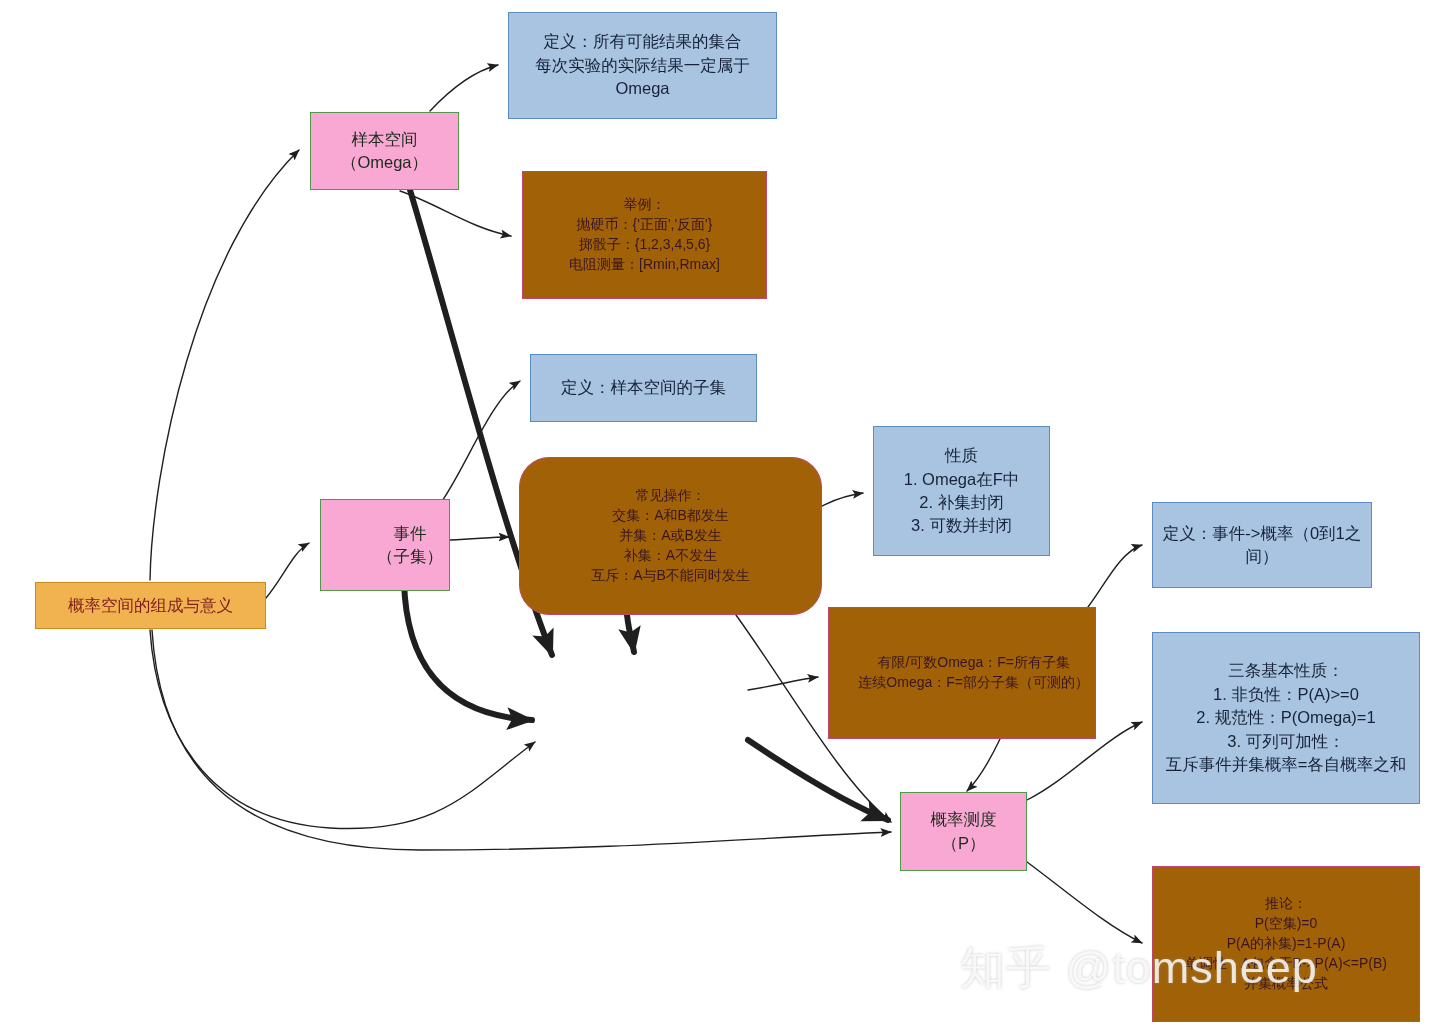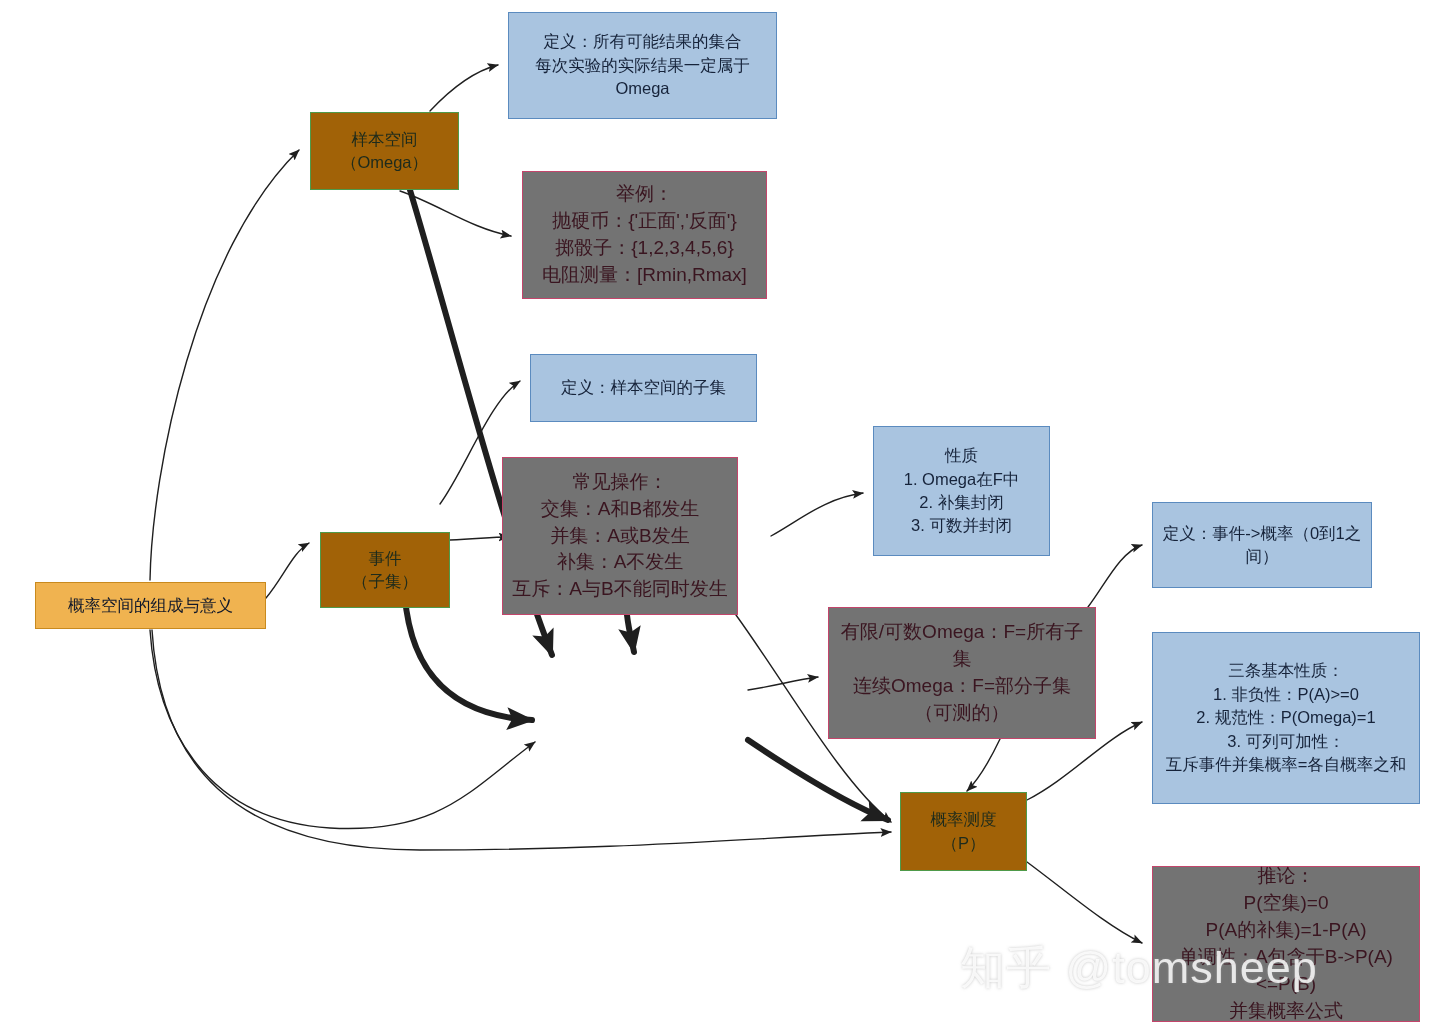"样本空间" .node-green { background: #a16207 -> #f9a8d4 }
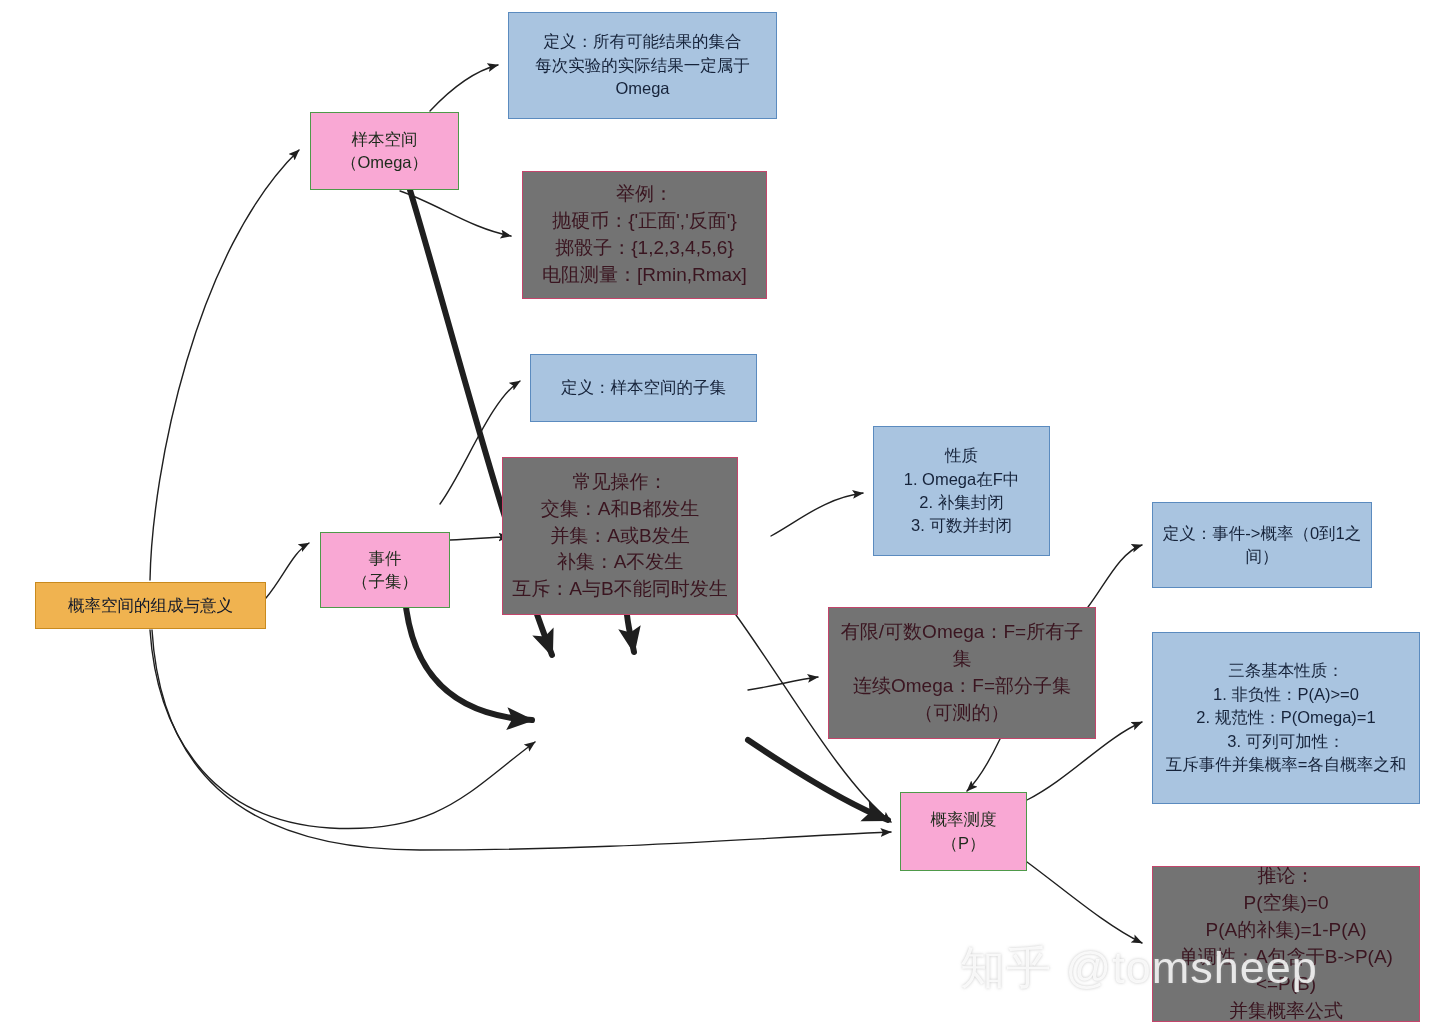"举例：" .node-pink { background: #737373 -> #a16207; font-size: 19px -> 14px }
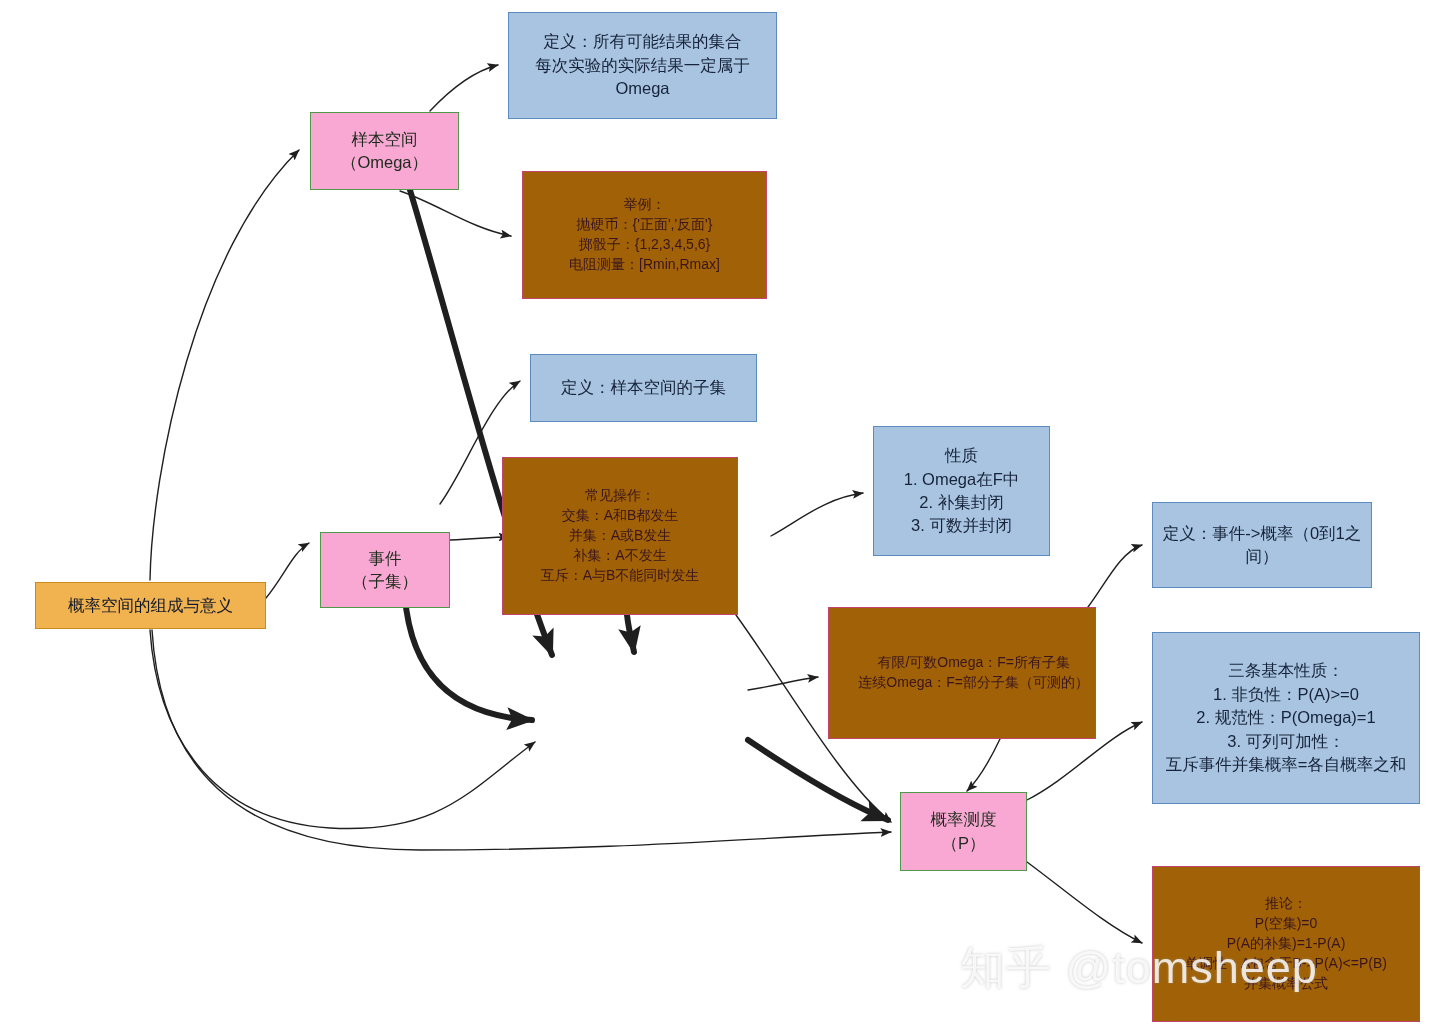"常见操作：" div.node { border-radius: none -> 30px; left: 502px -> 519px; width: 236px -> 303px }
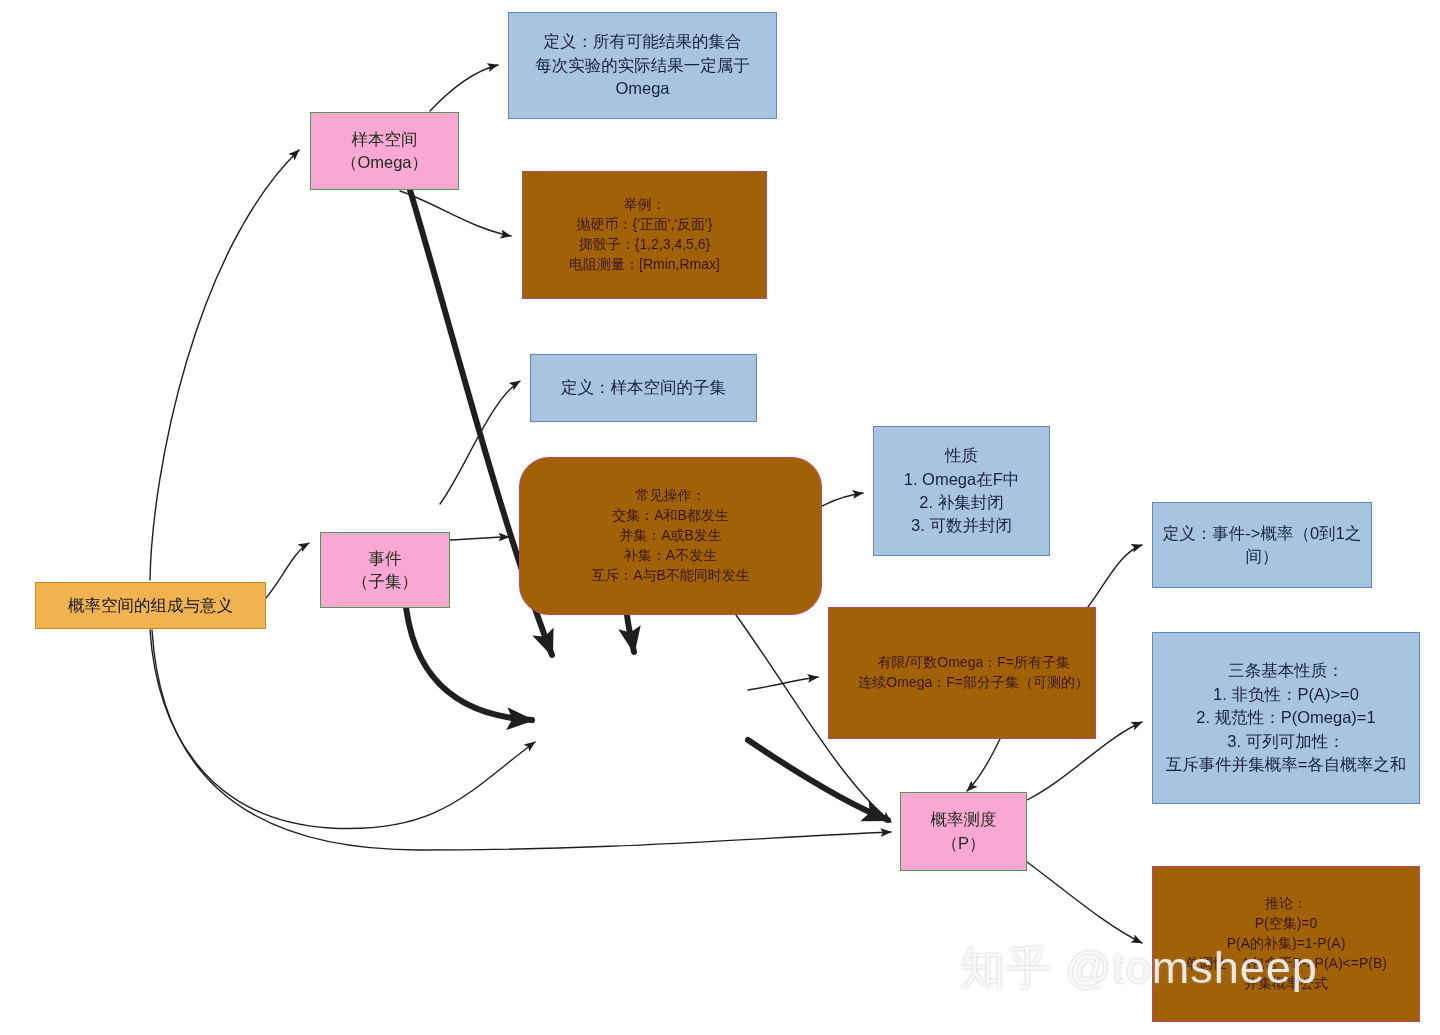"事件" div.node { height: 76px -> 92px; justify-content: none -> flex-end; top: 532px -> 499px }
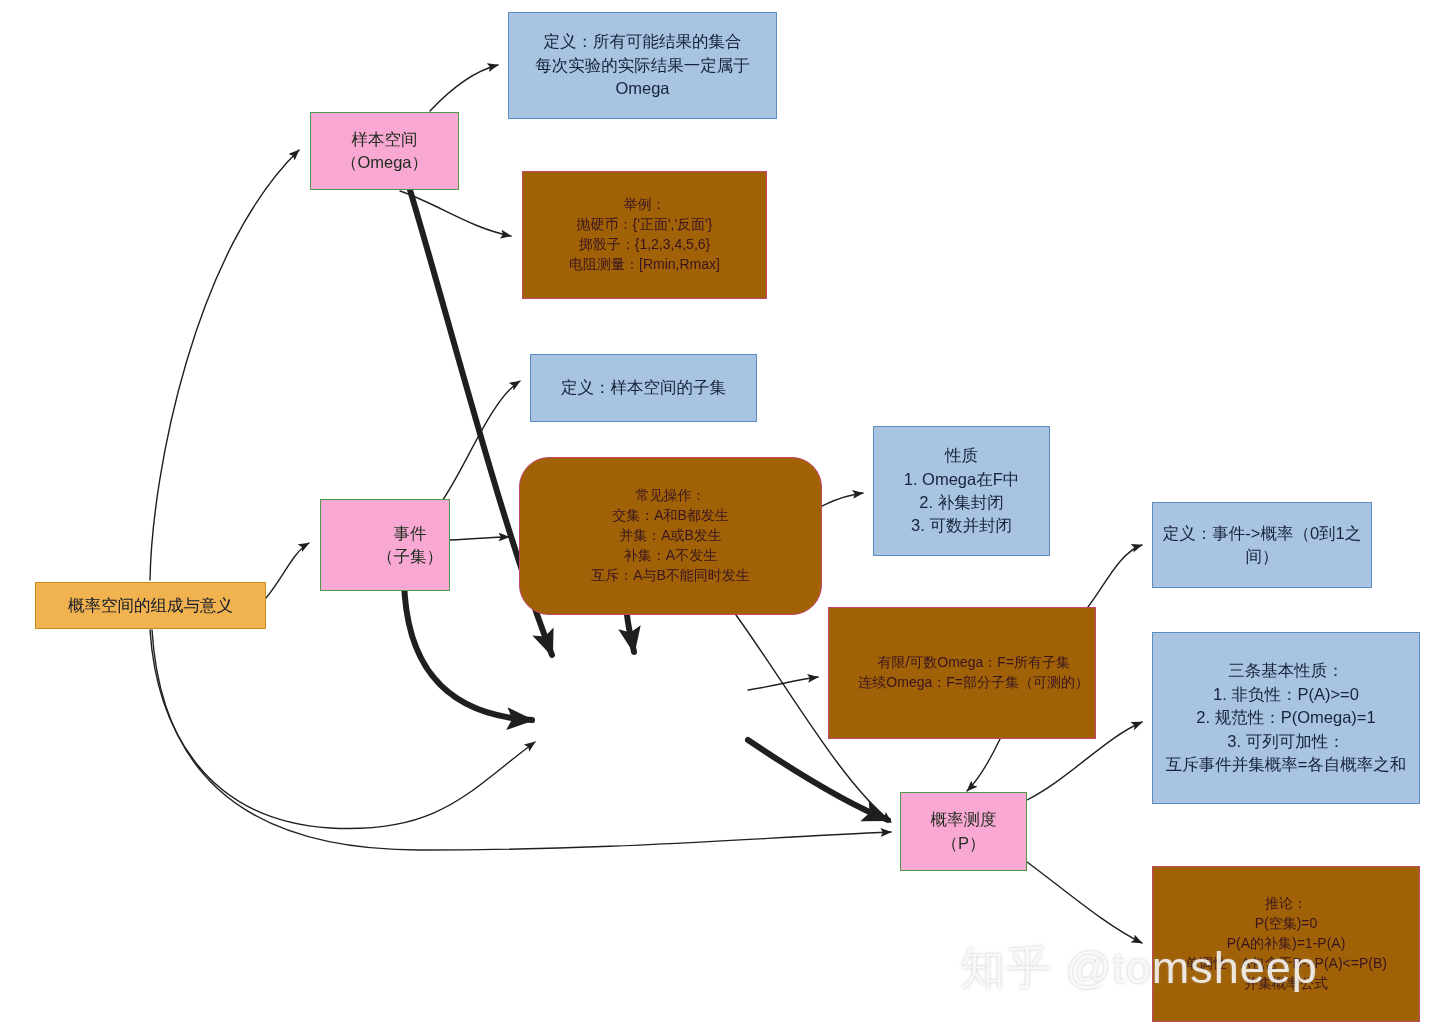"概率空间的组成与意义" .node-orange { color: #0f172a -> #7f1d1d }
